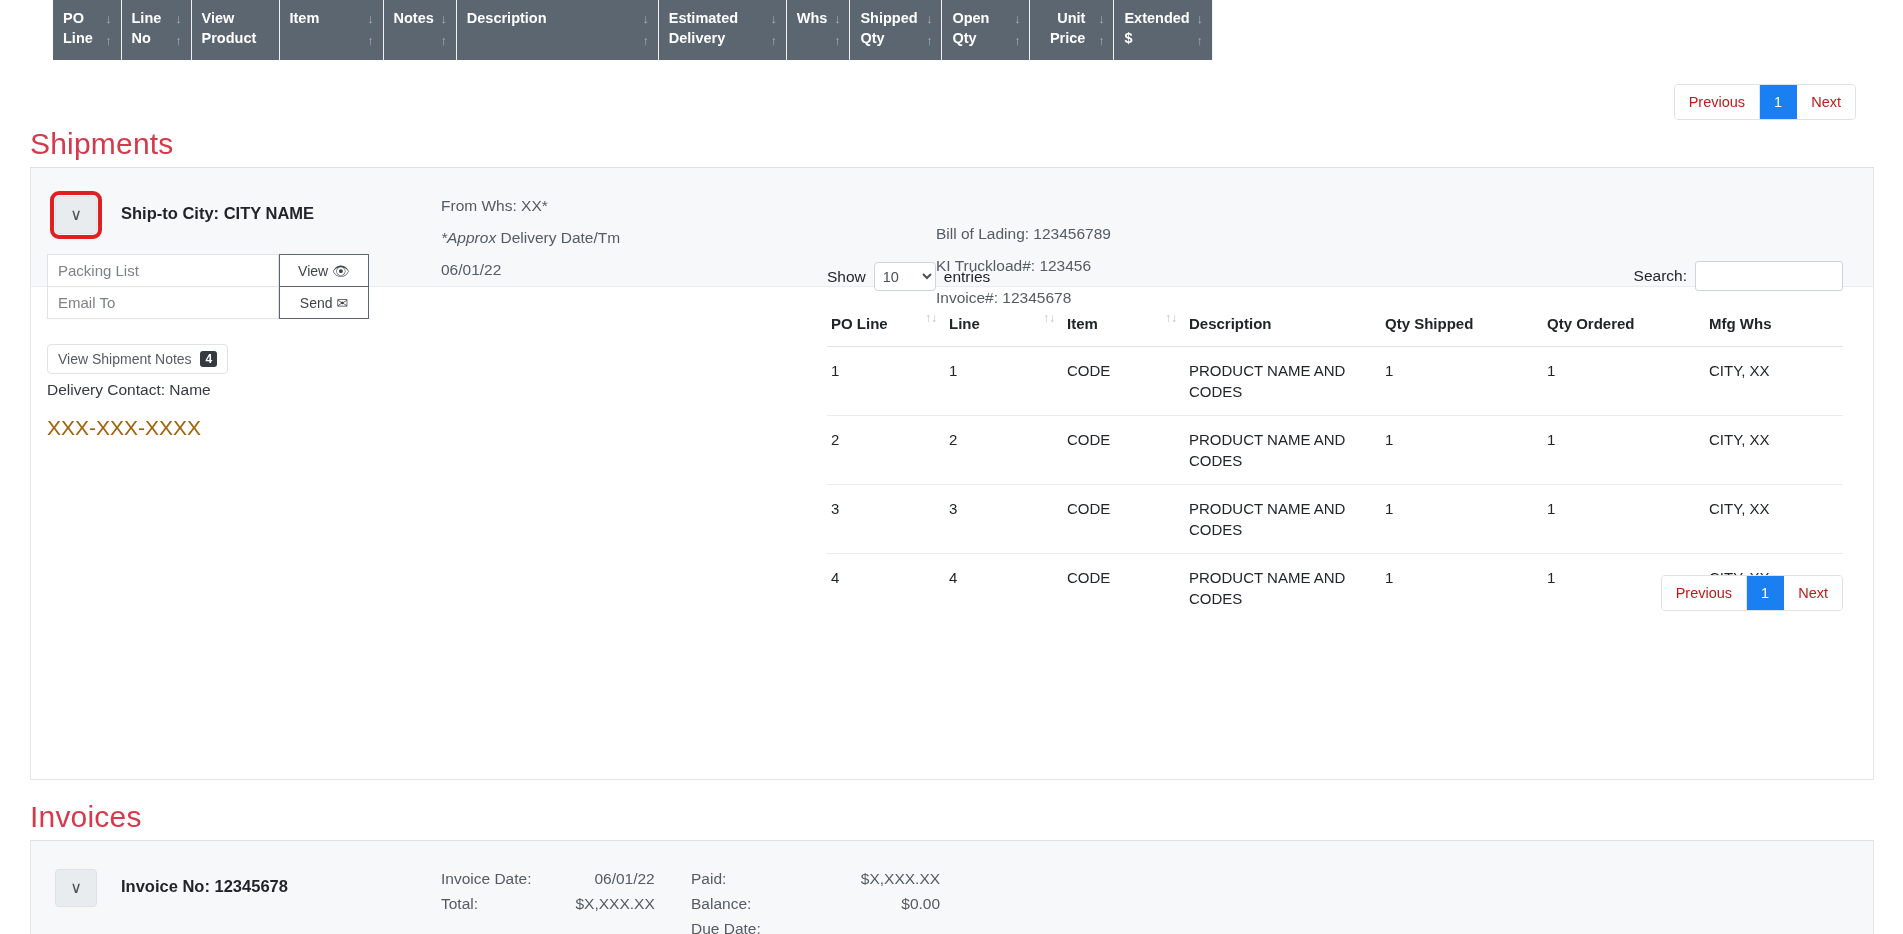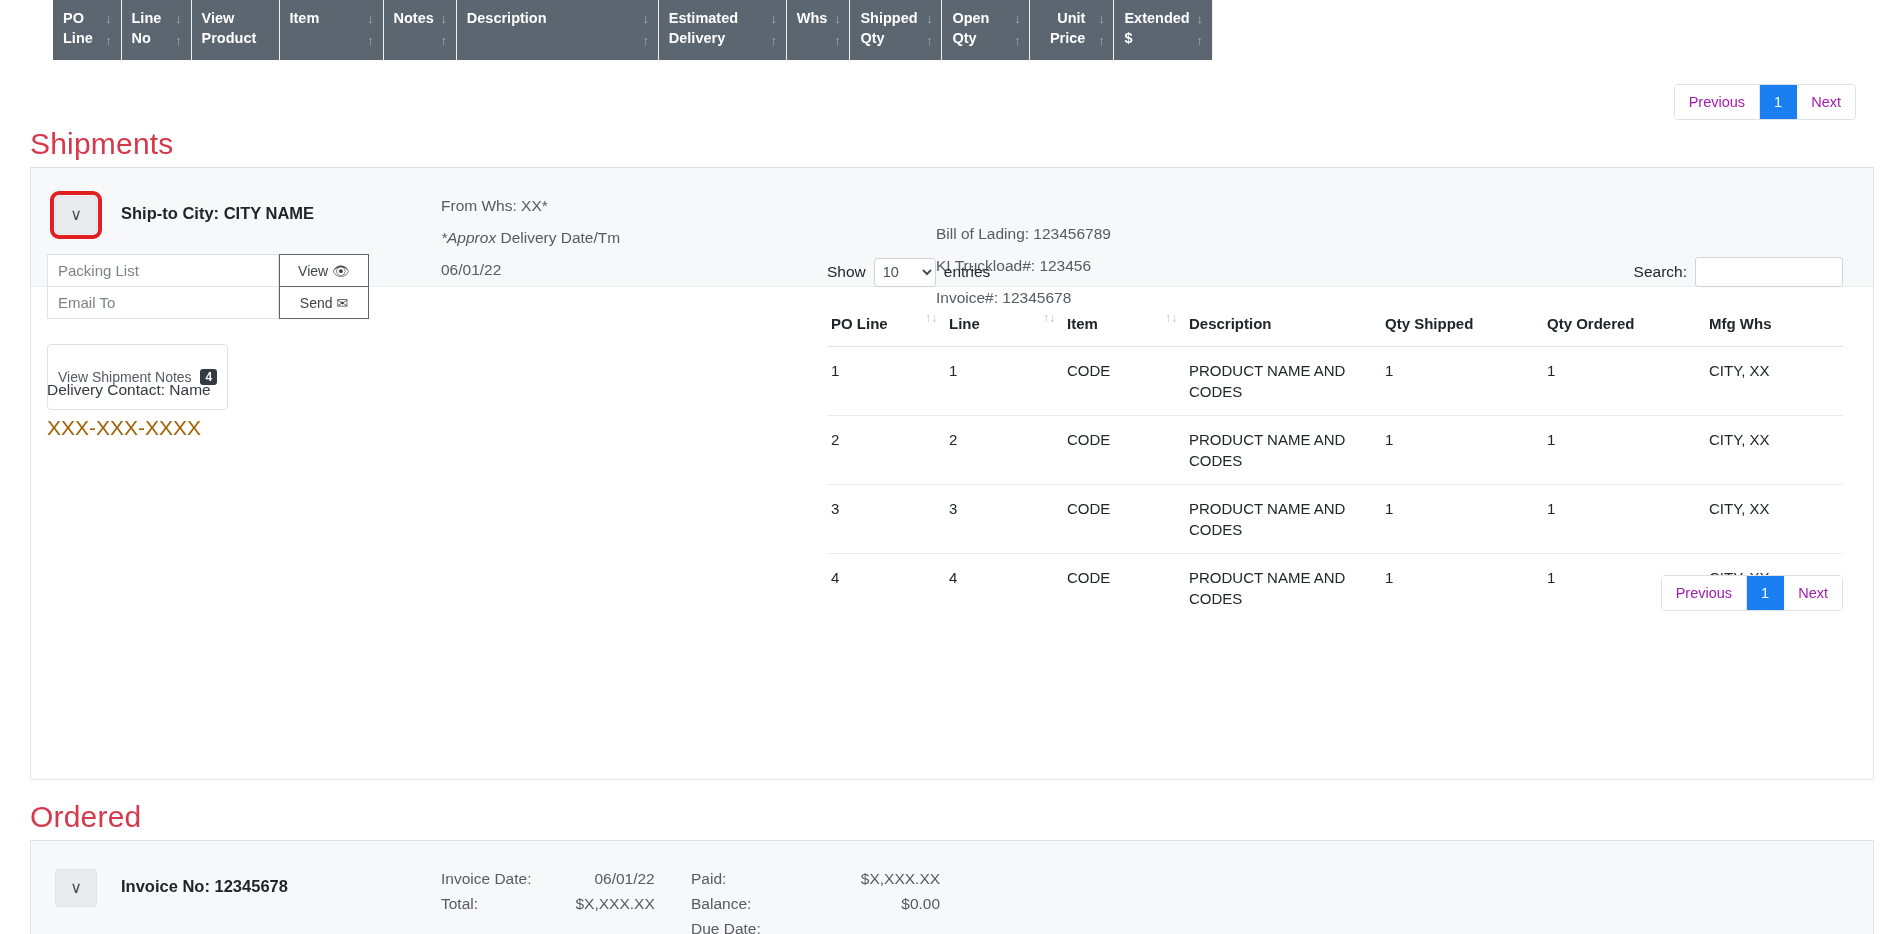"Previous" .pagination .pg { color: #a21caf -> #b91c1c }
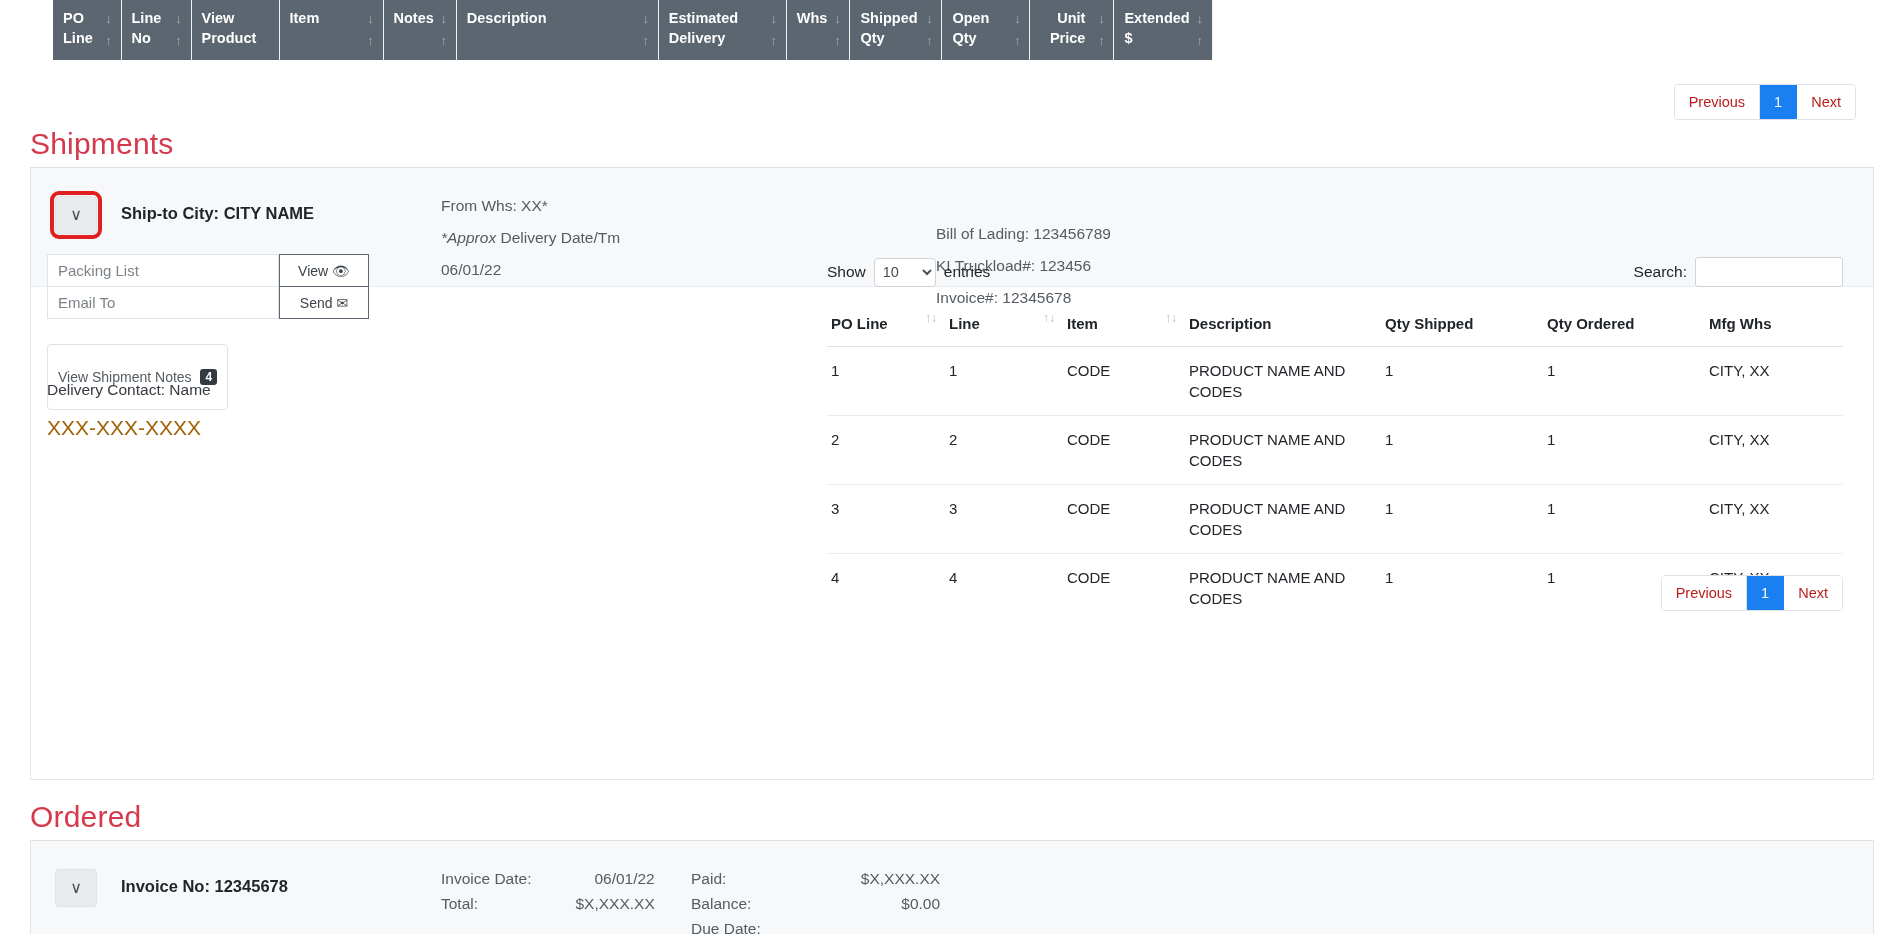"Show" .dt-controls { align-items: center -> flex-end }
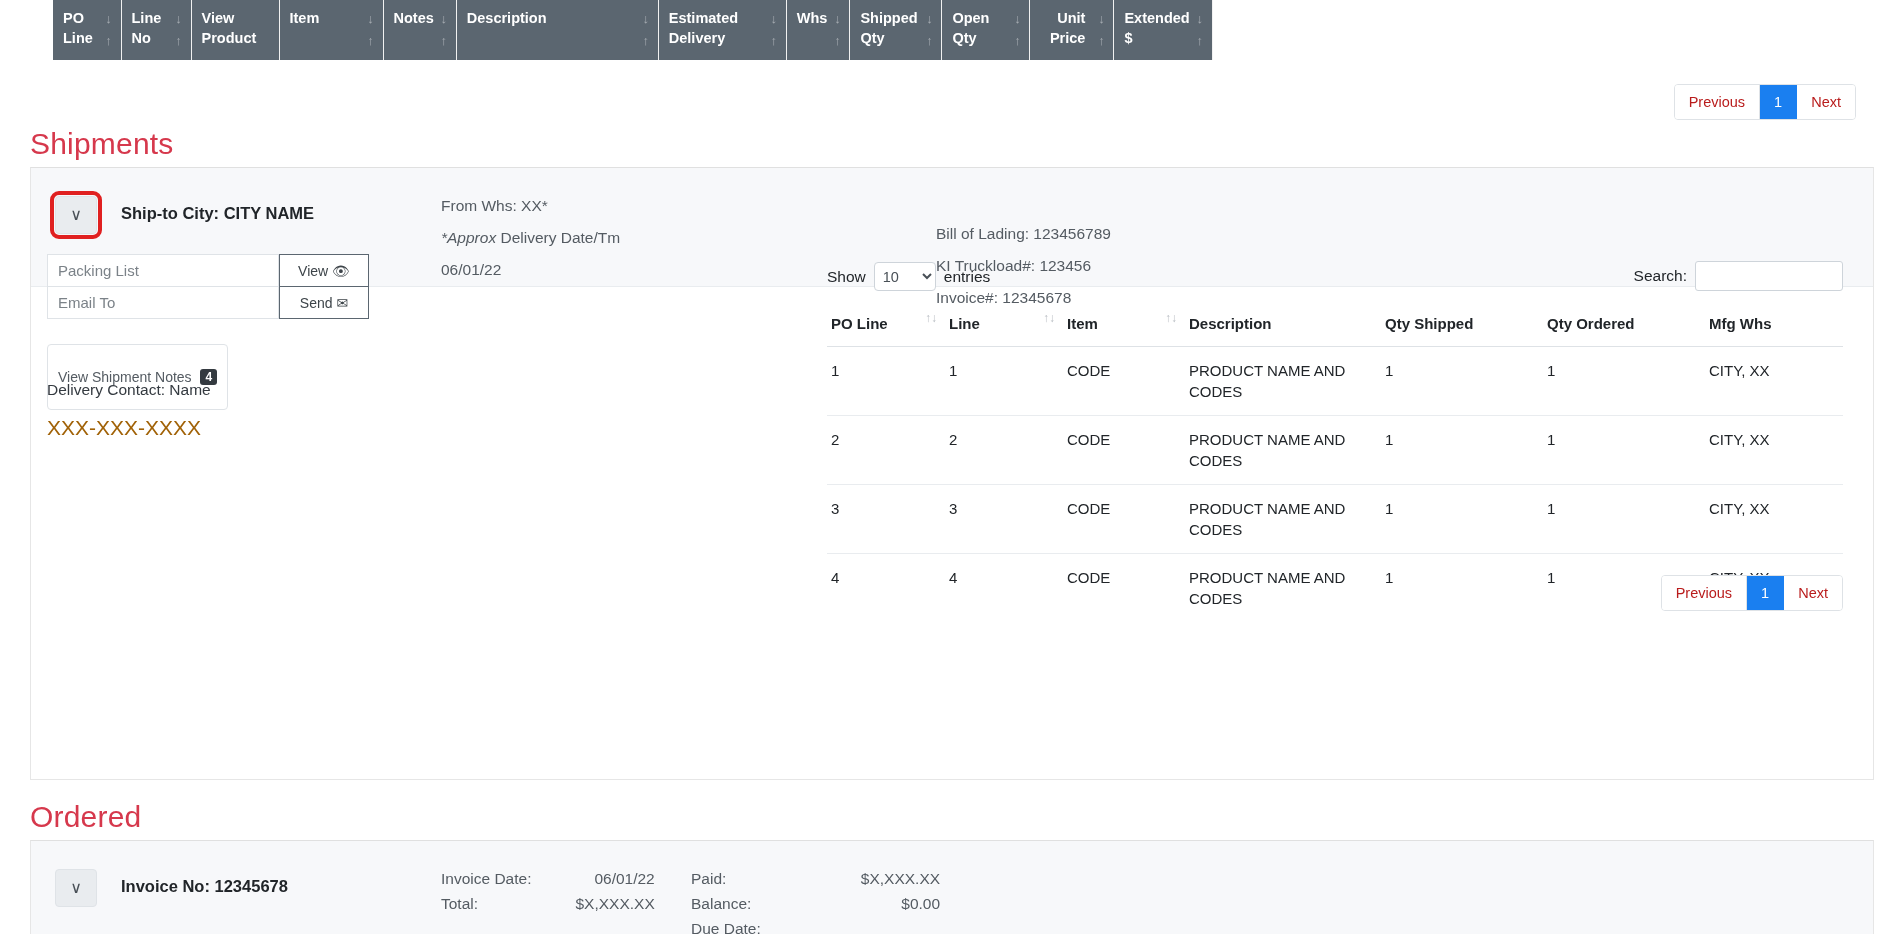"View Shipment Notes 4" .notes-btn { padding: 24px 10px -> 6px 10px }
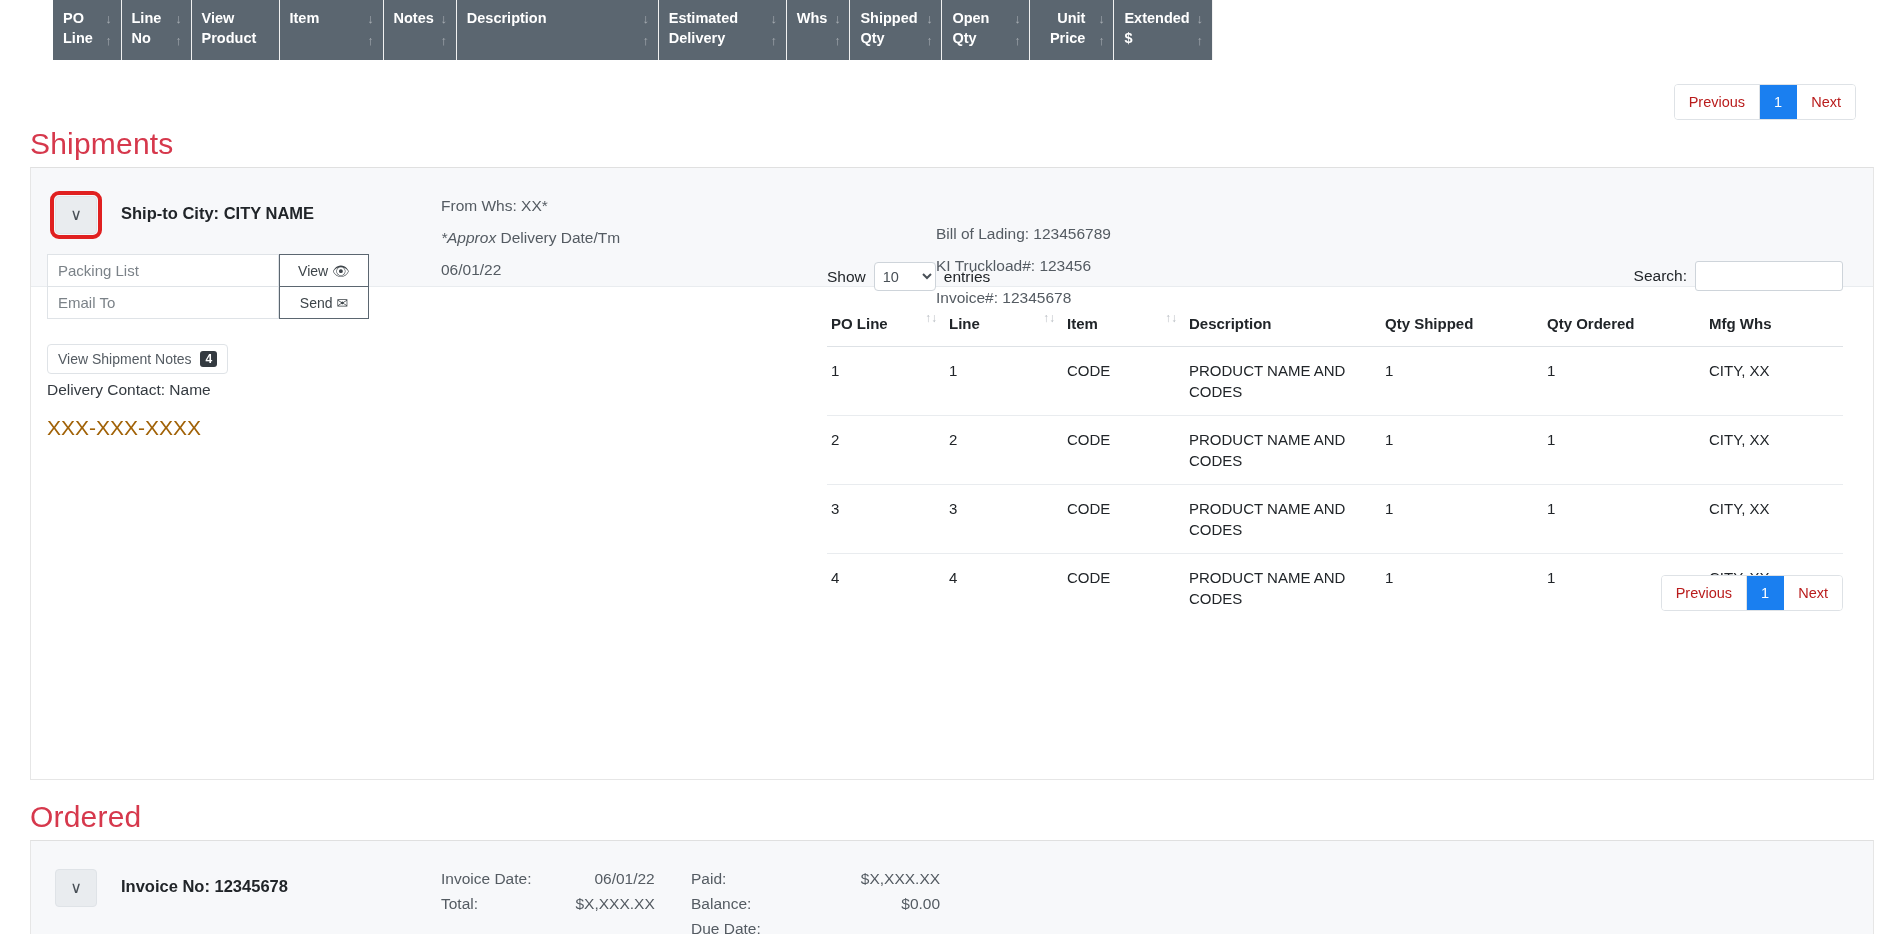"Ordered" div.section-title { text: Ordered -> Invoices }
